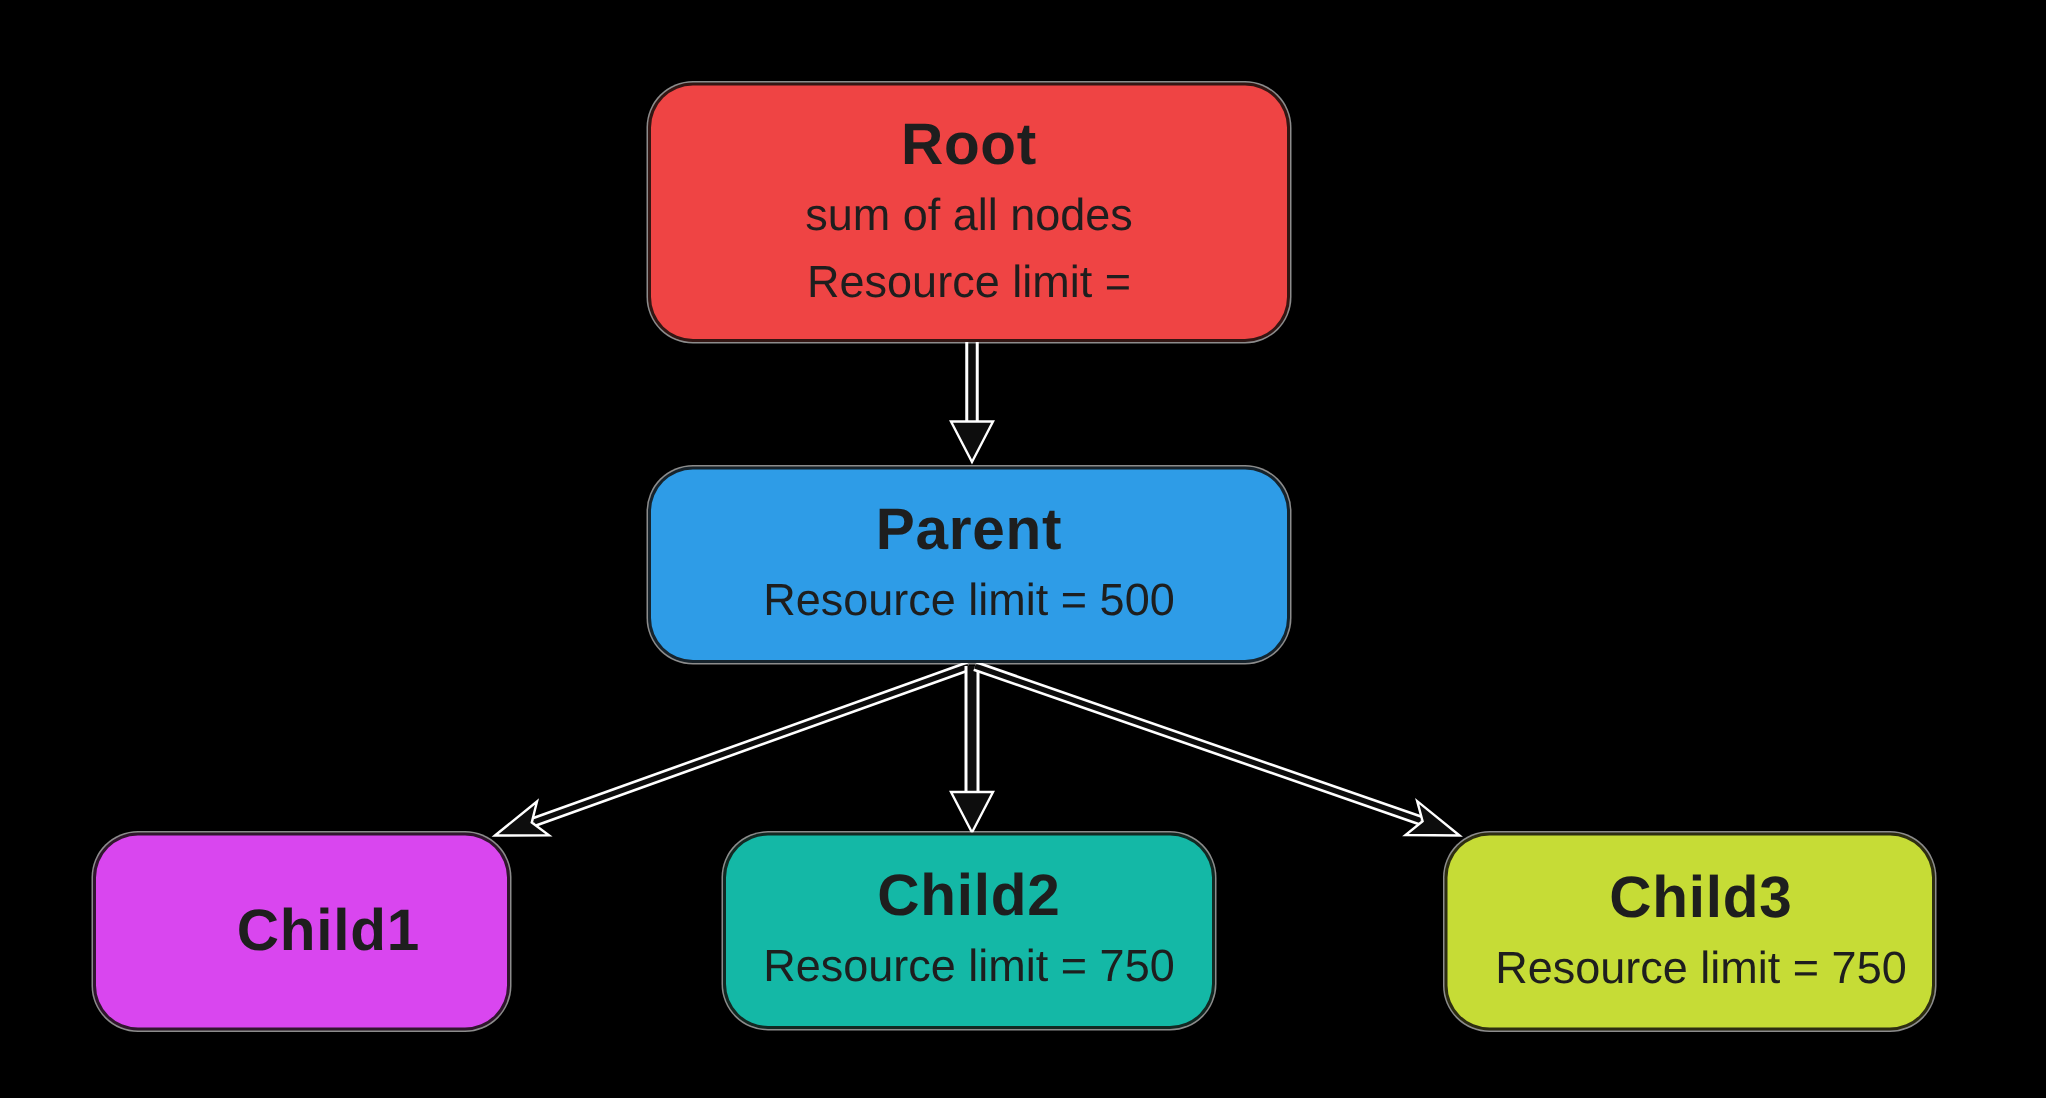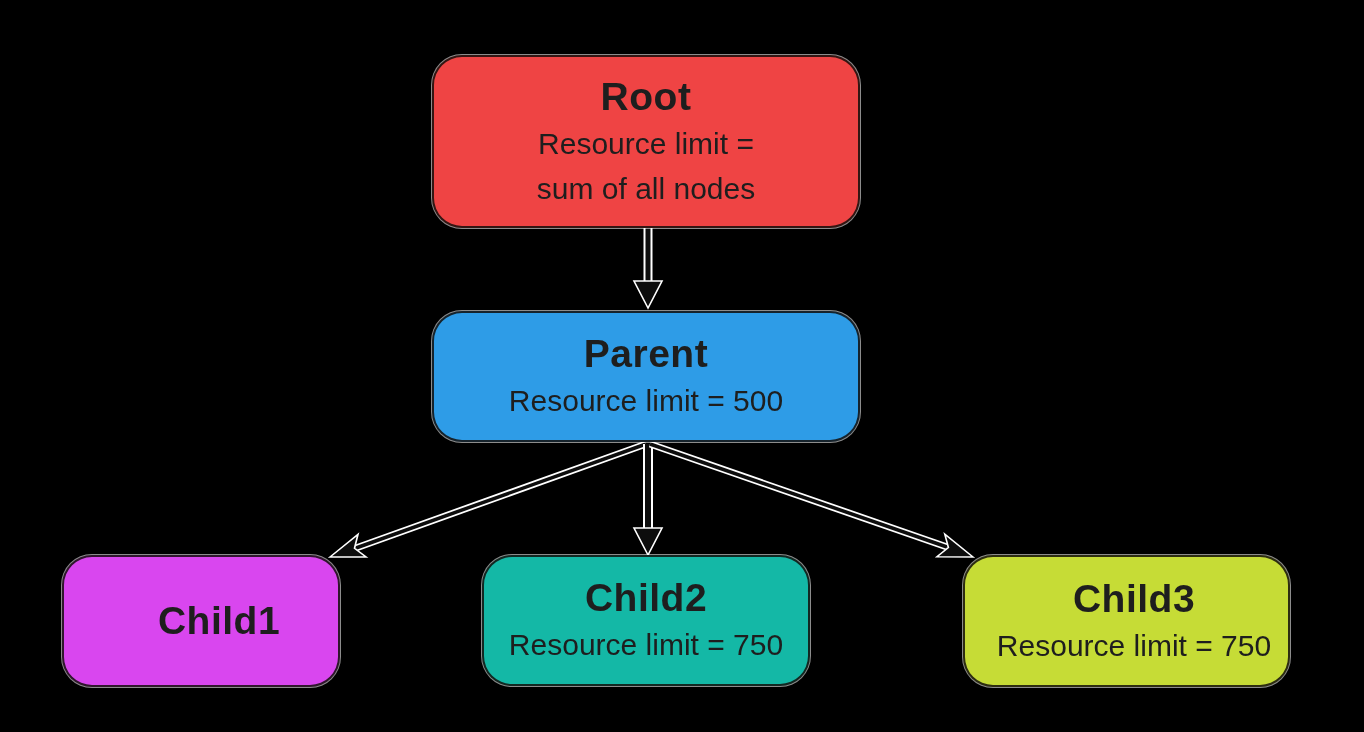"Resource limit =" div.node-line { order: before "sum of all nodes" -> after "sum of all nodes" }
